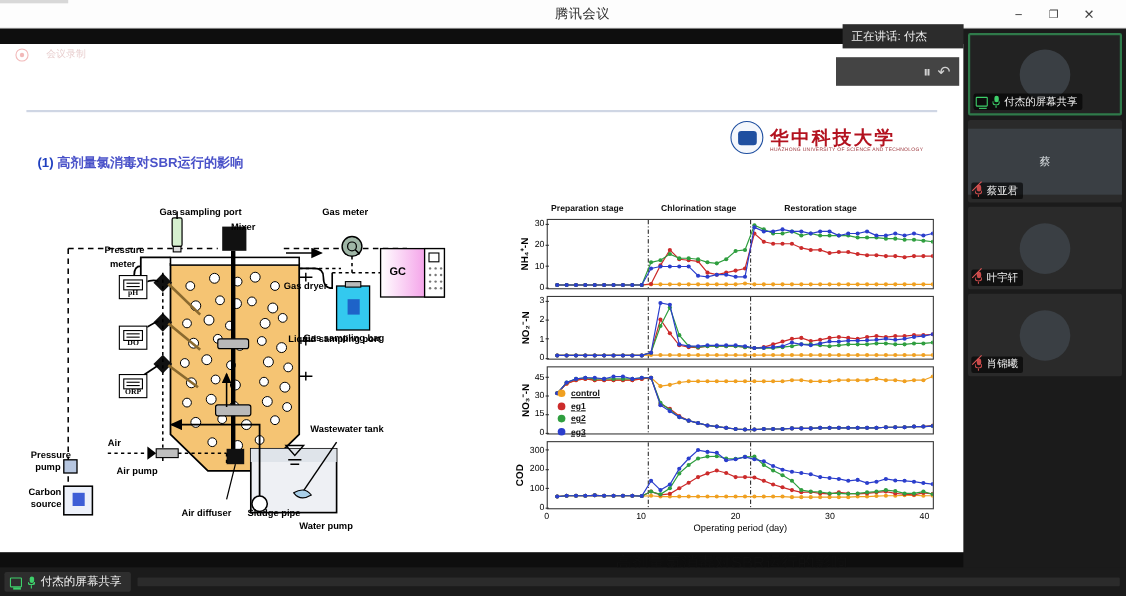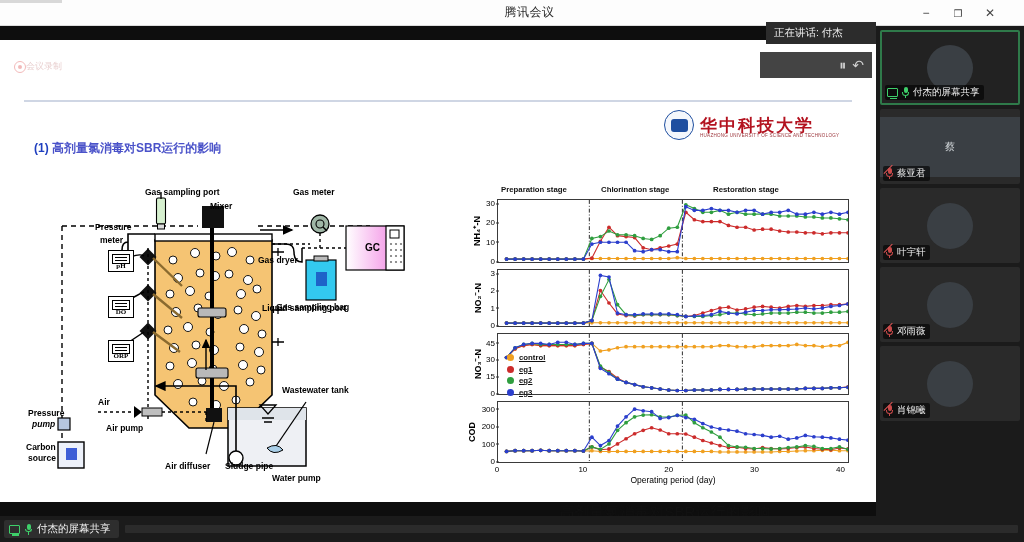"会议录制" #rec-badge { gap: 0 -> 16px; top: 20px -> 3px }
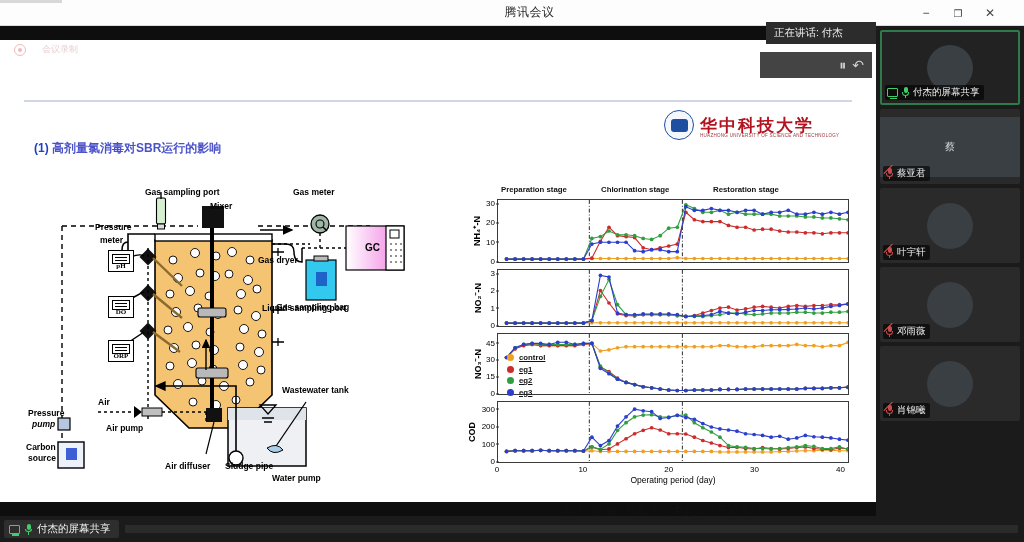"GC" div.lbl { left: 355px -> 344px }
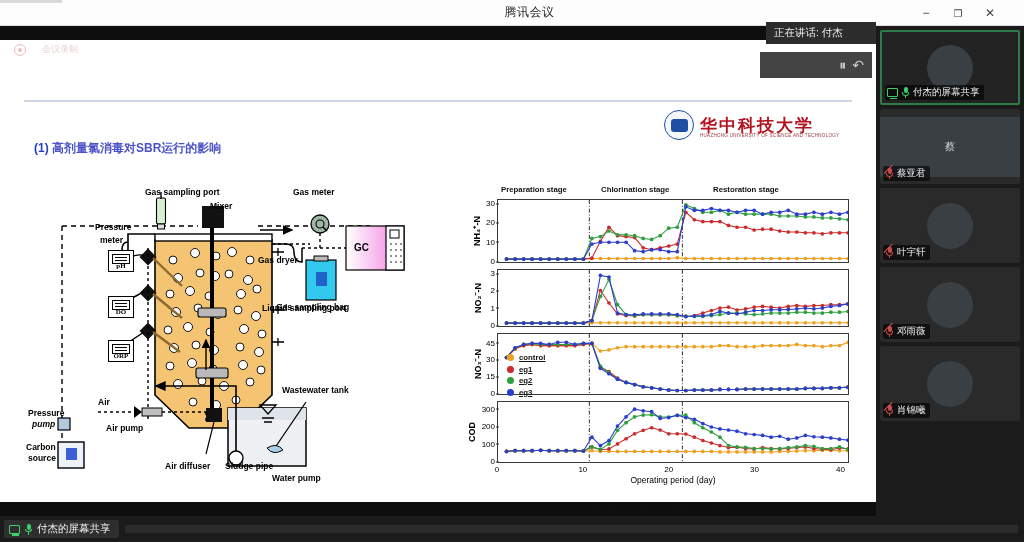"邓雨薇" div.tile { html: <div> <div></div> <div> <span> <span></span> <span></span> <span></span> </span> <span>邓雨薇</span> </div> </div> -> none }
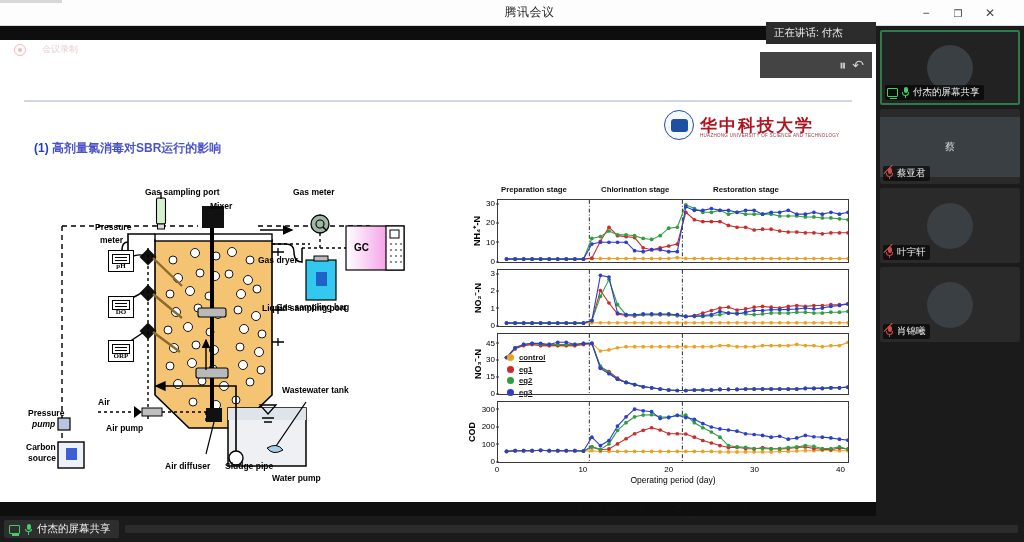"pump" div.lbl { font-style: italic -> none }
